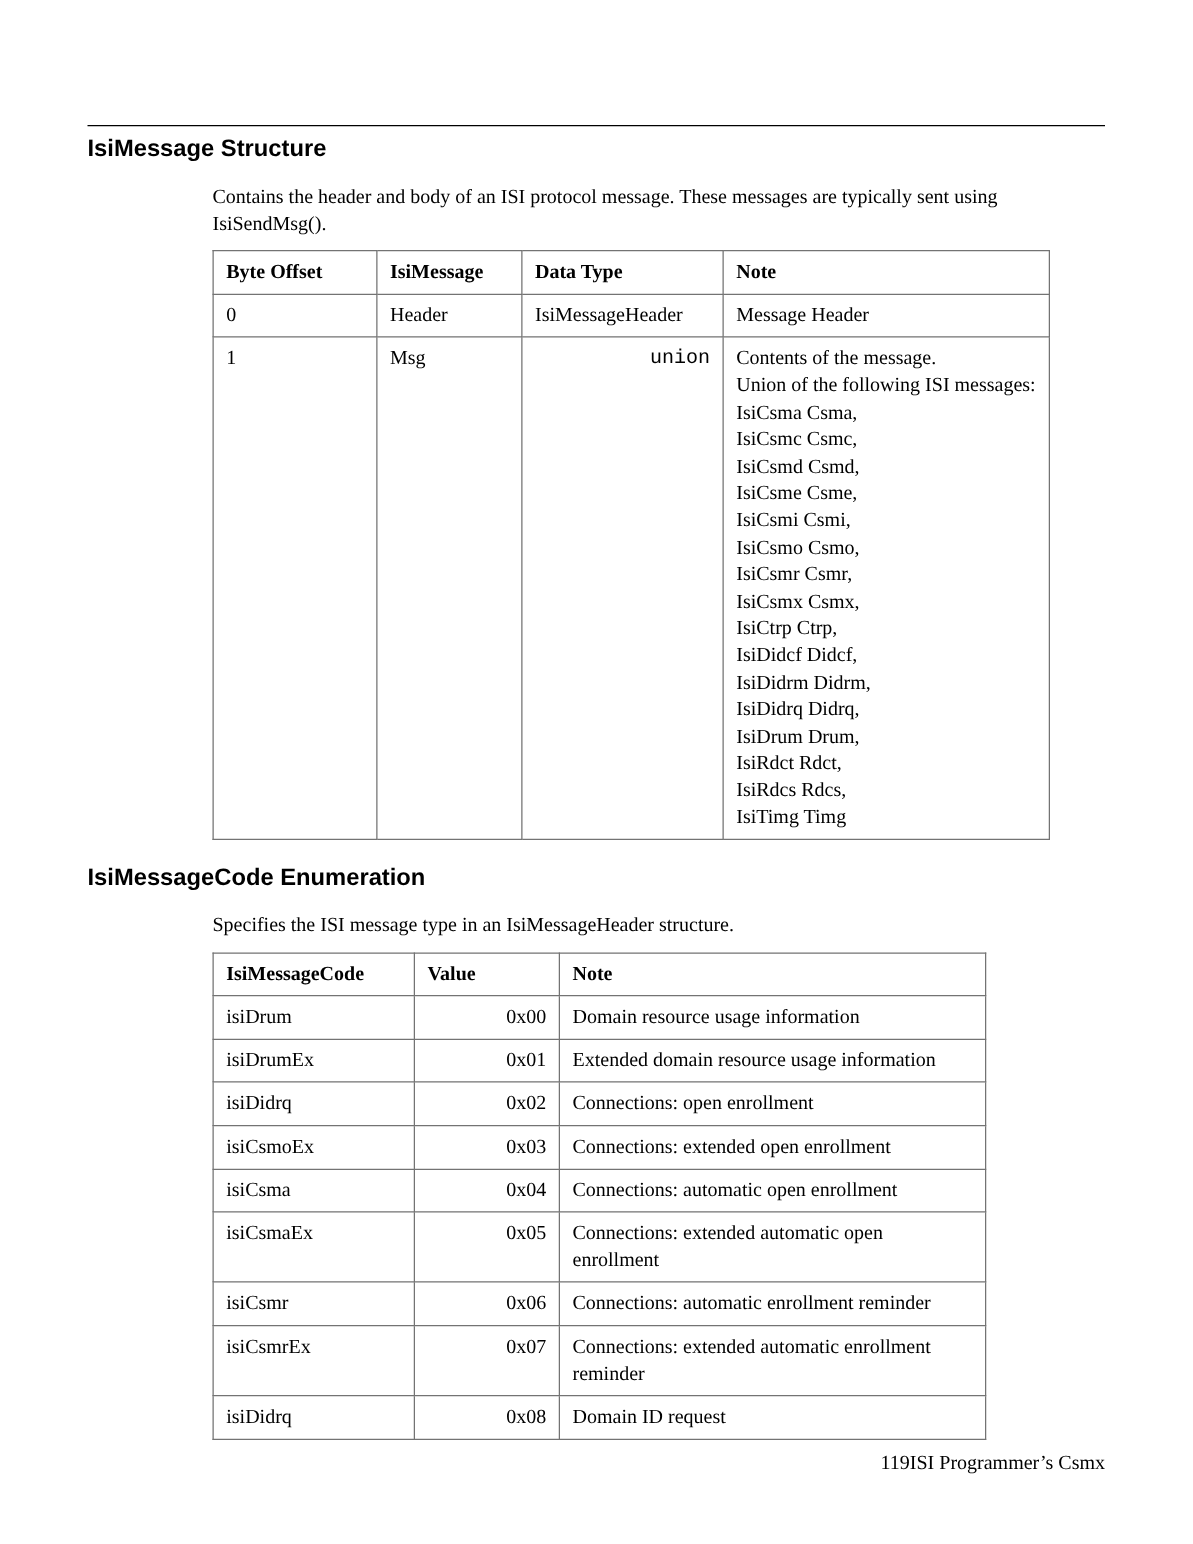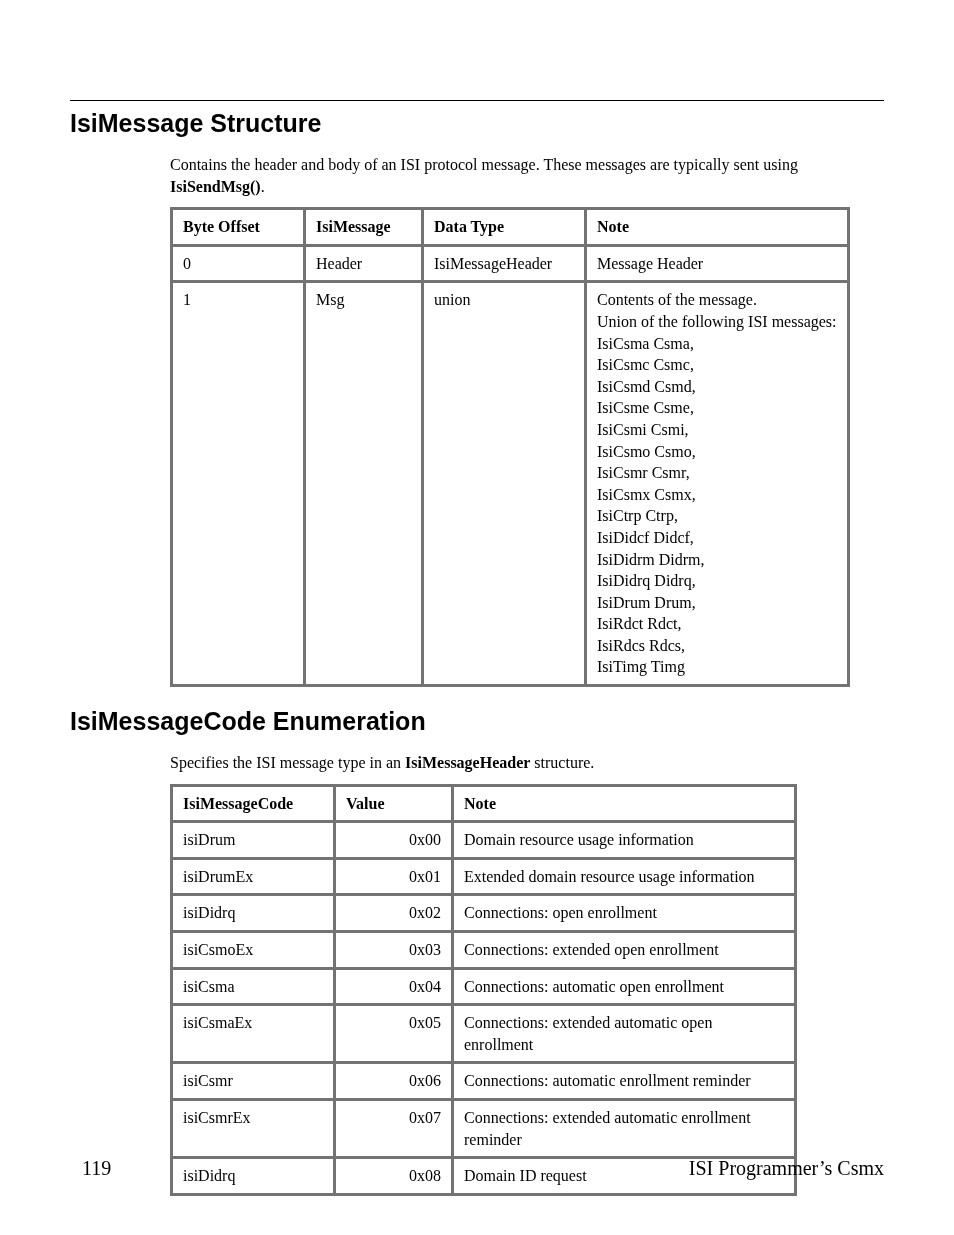"IsiMessage Structure" h1 { font-size: 25px -> 19px }
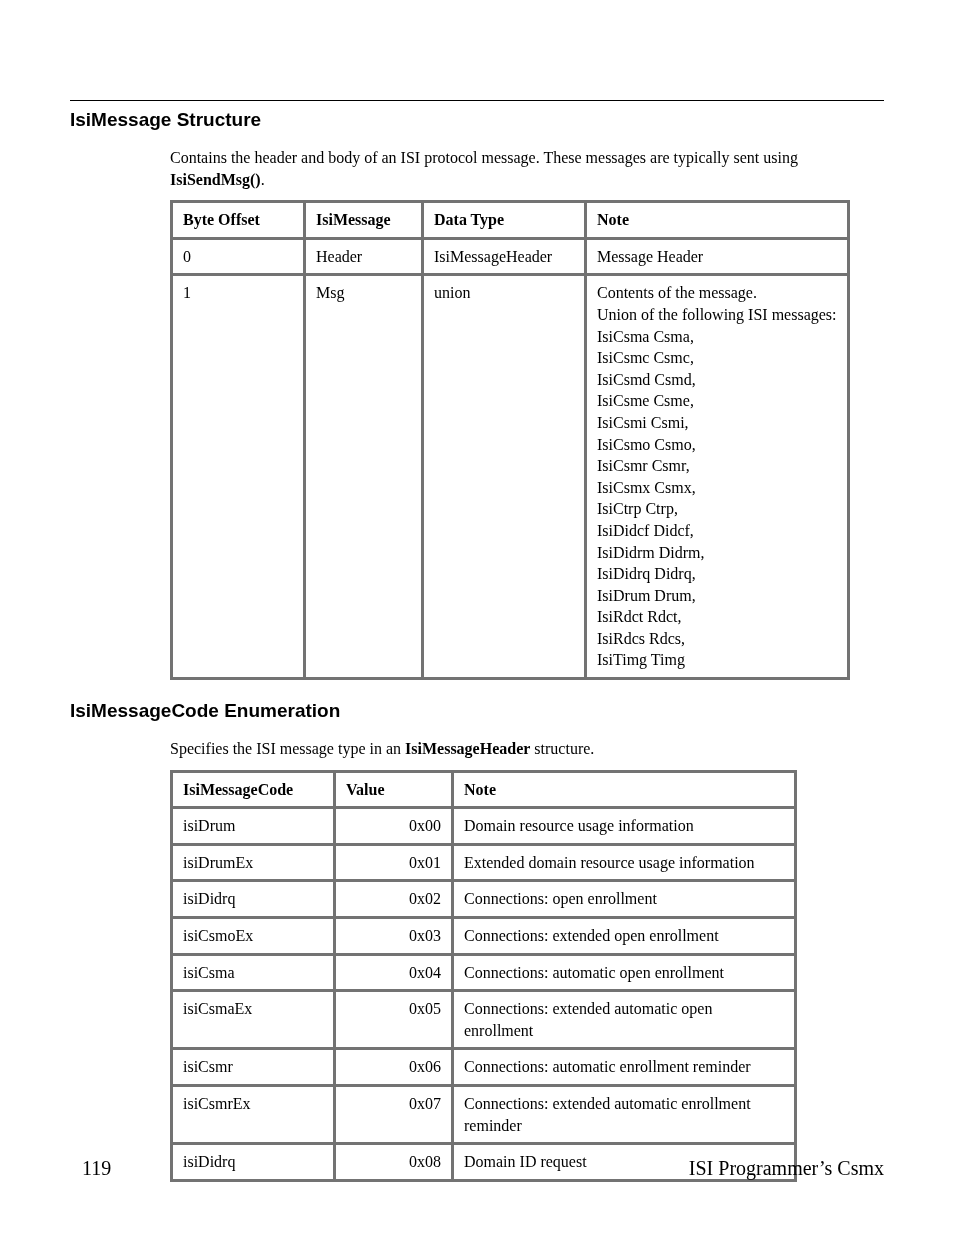"IsiSendMsg()" .bold { font-weight: bold -> normal }
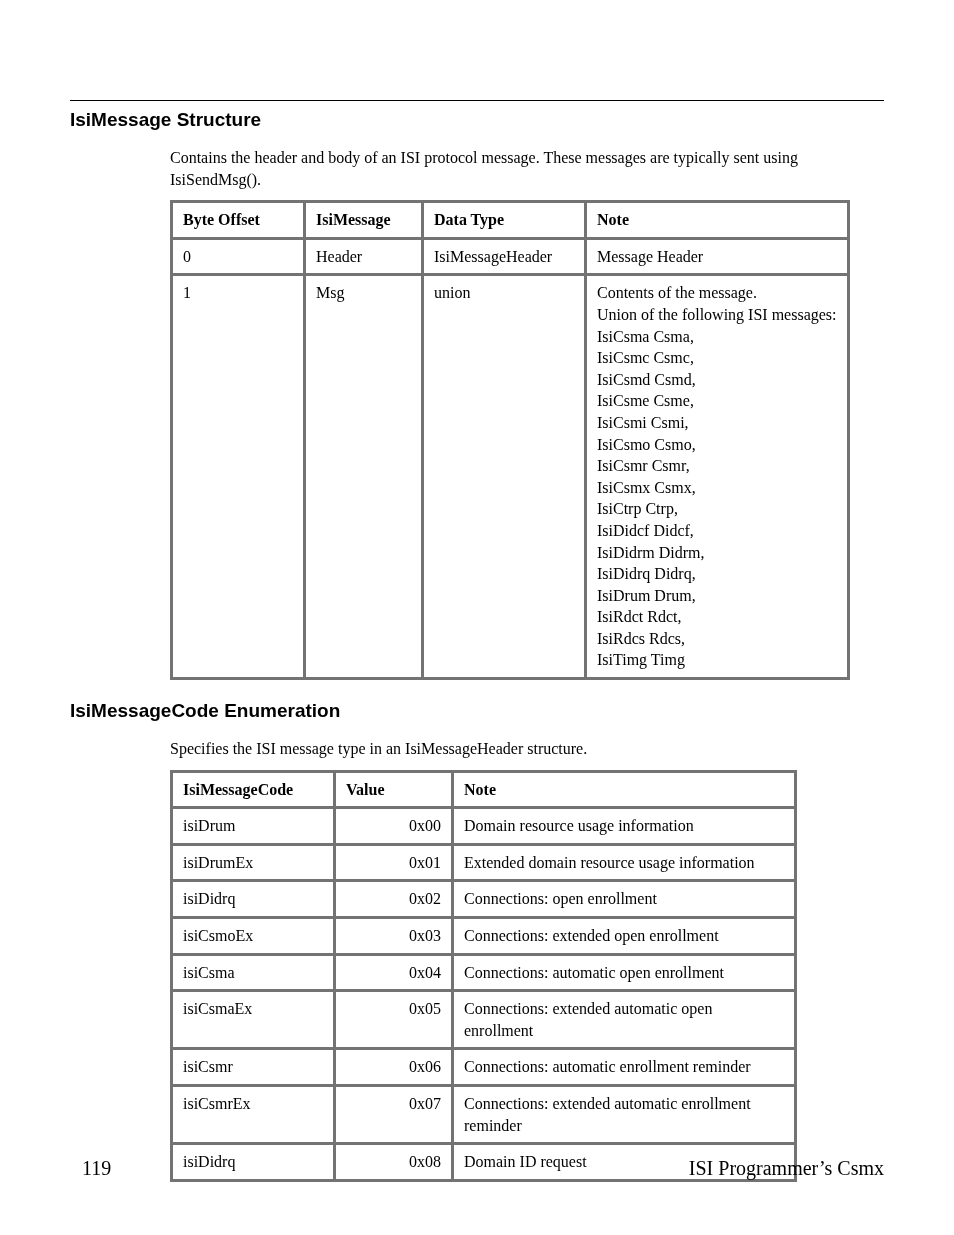"Byte Offset" th, td { border: 3px solid #737373 -> 1px solid #737373 }
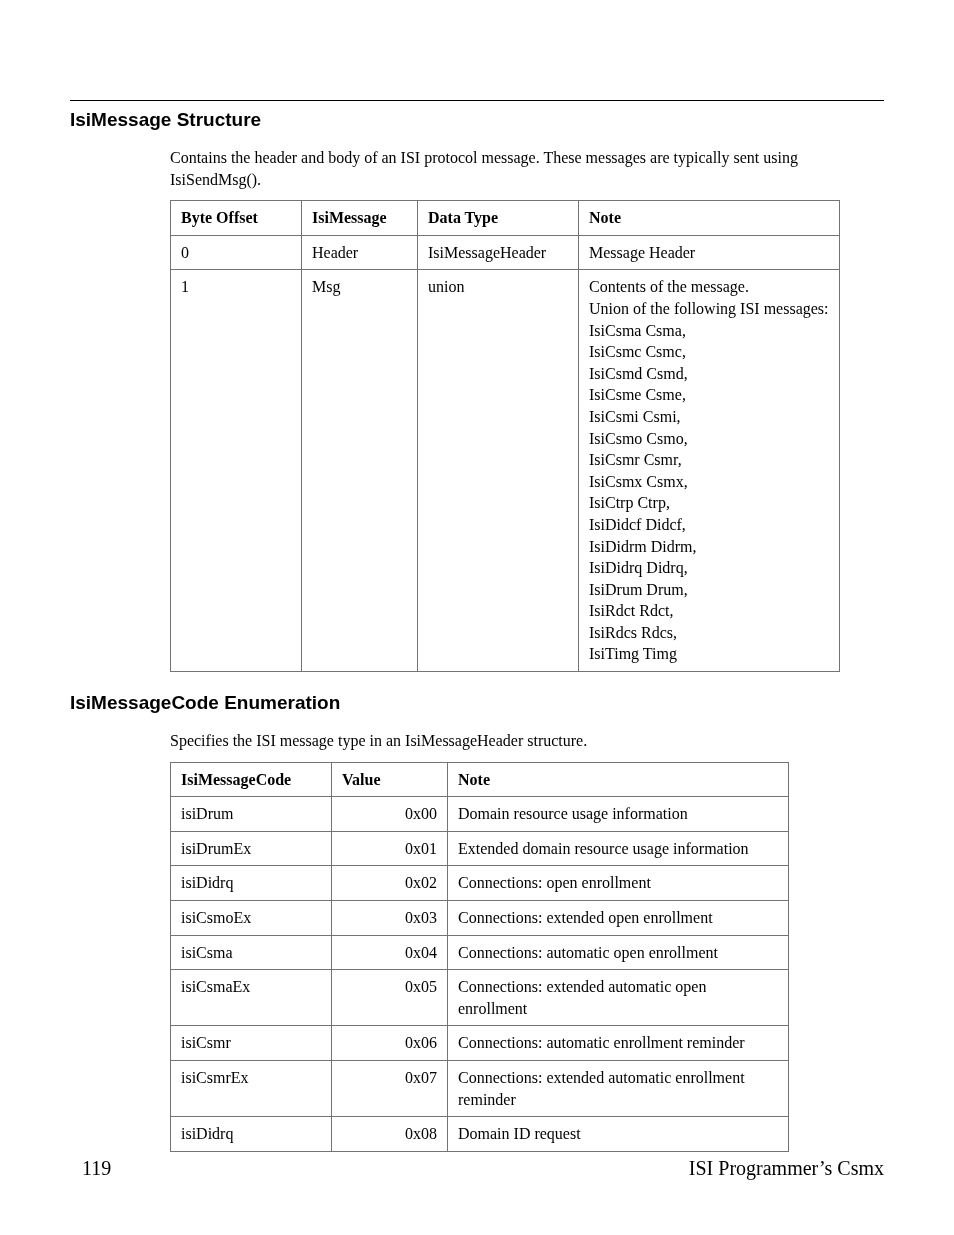"union" .t1 td.ralign { font-family: none -> Liberation Mono, monospace; text-align: left -> right }
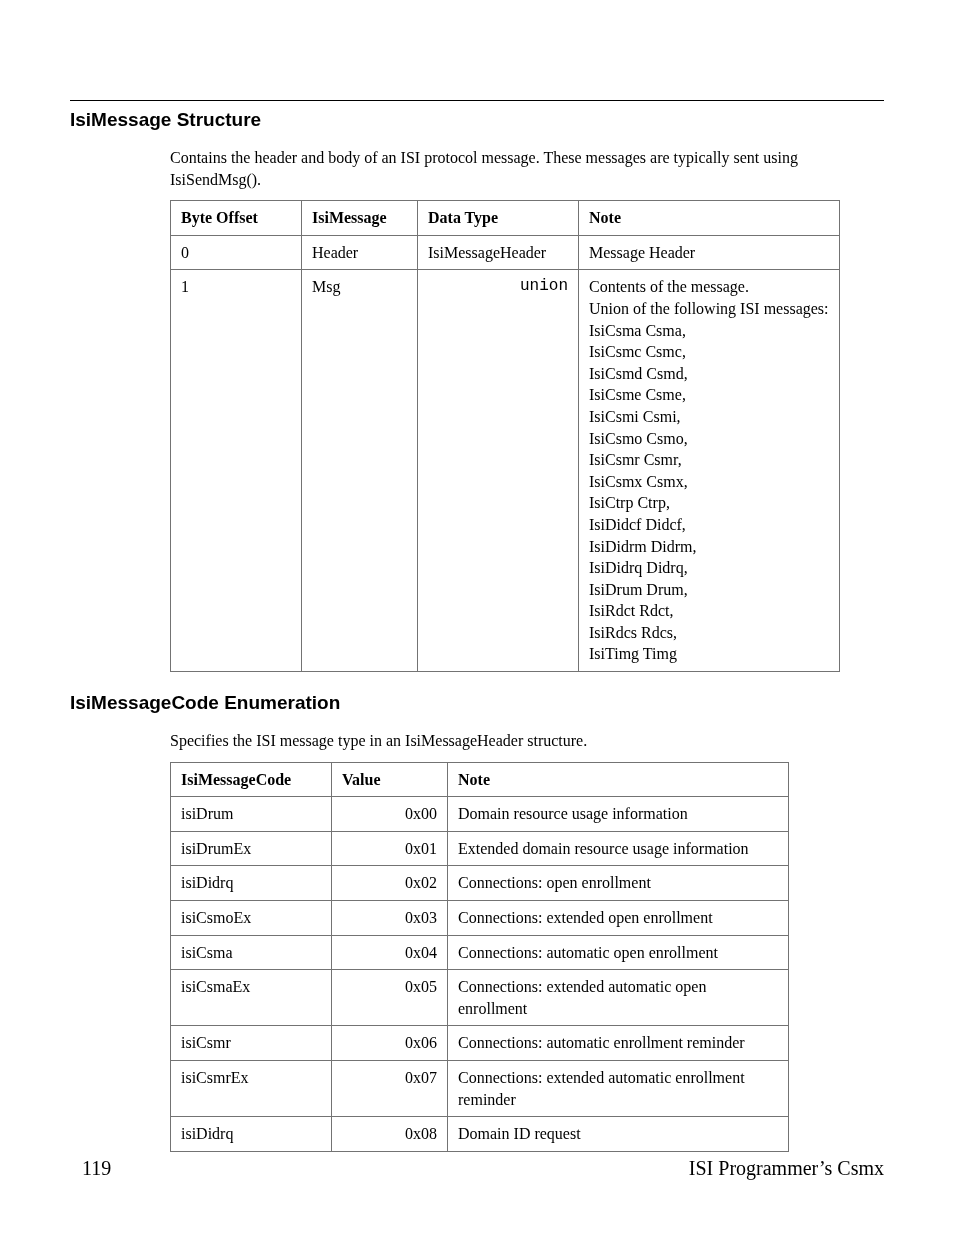"119" .footer { font-size: 20px -> 16px; justify-content: space-between -> flex-end; margin-left: 12px -> none }
